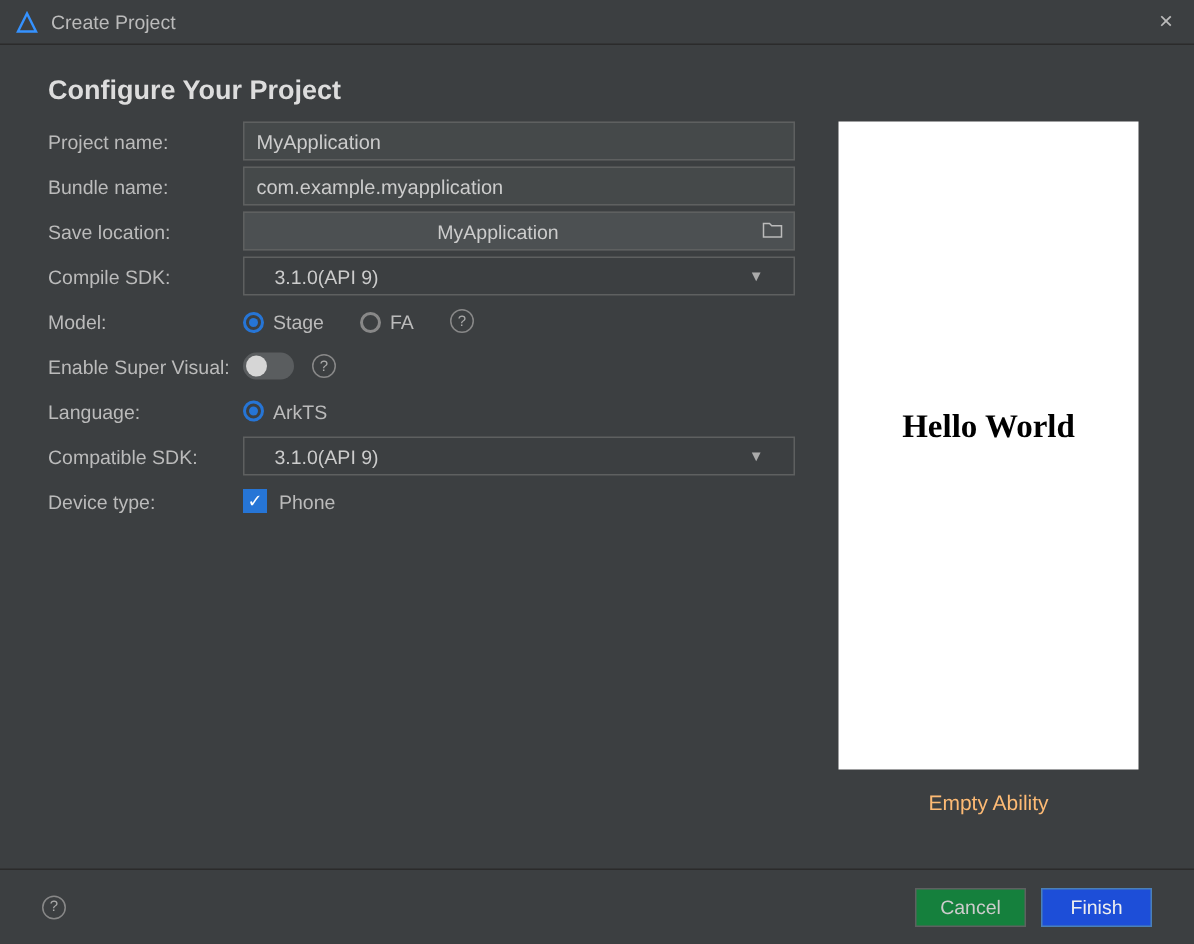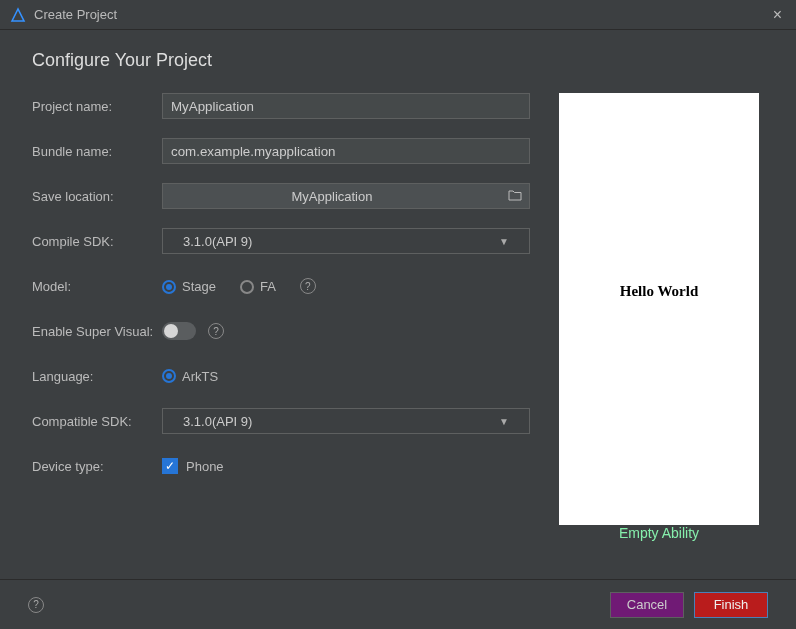"Configure Your Project" h2.heading { font-weight: 400 -> 700; margin-bottom: 22px -> 10px }
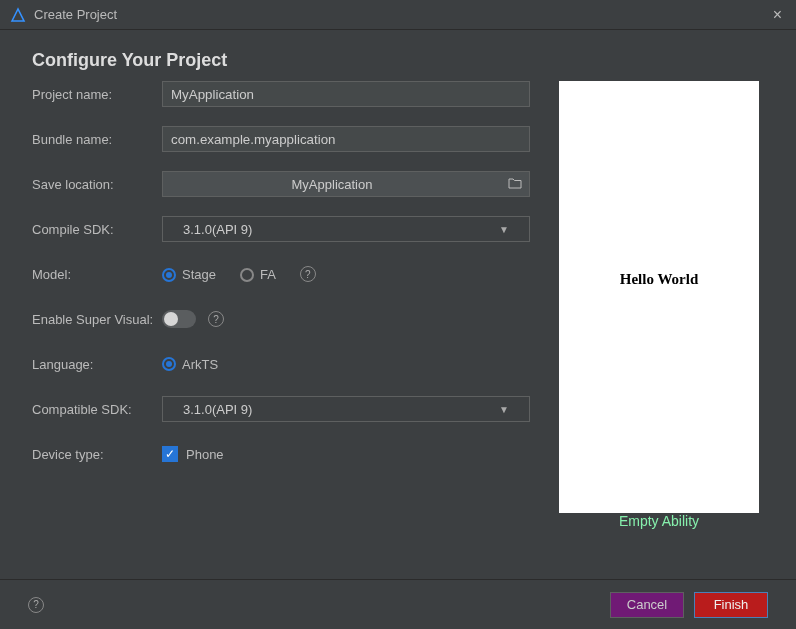"Project name:" .row { margin-bottom: 19px -> 4px }
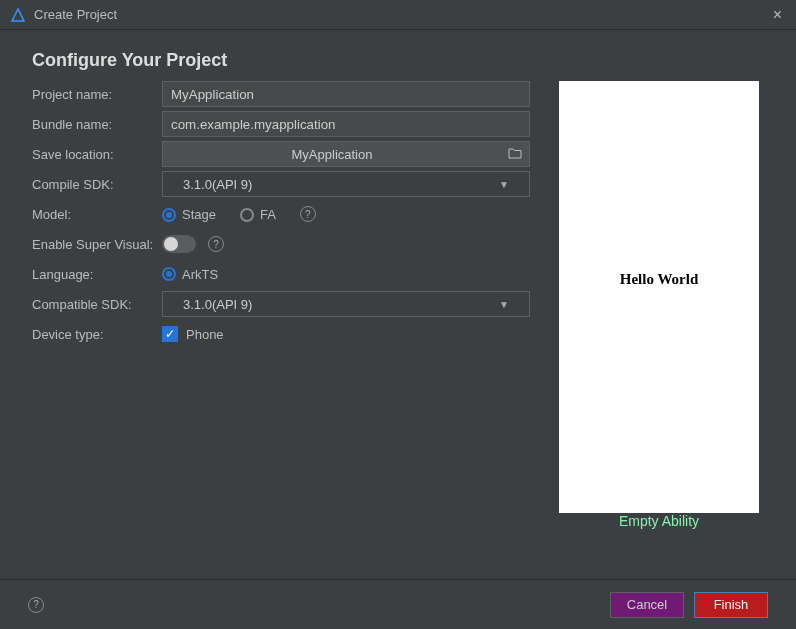"Hello World" .preview-text { font-size: 15px -> 22px }
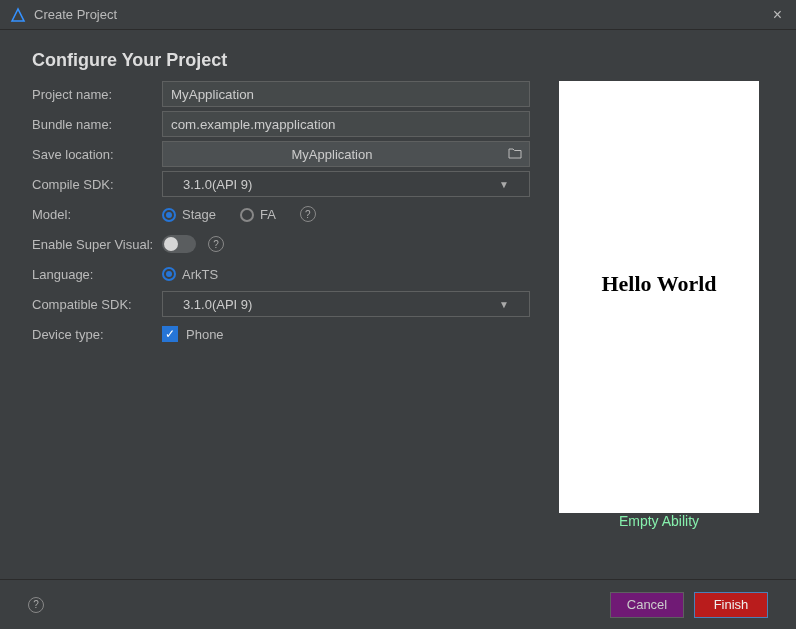"Empty Ability" .preview-caption { color: #86efac -> #fdba74; margin-top: 0 -> 14px }
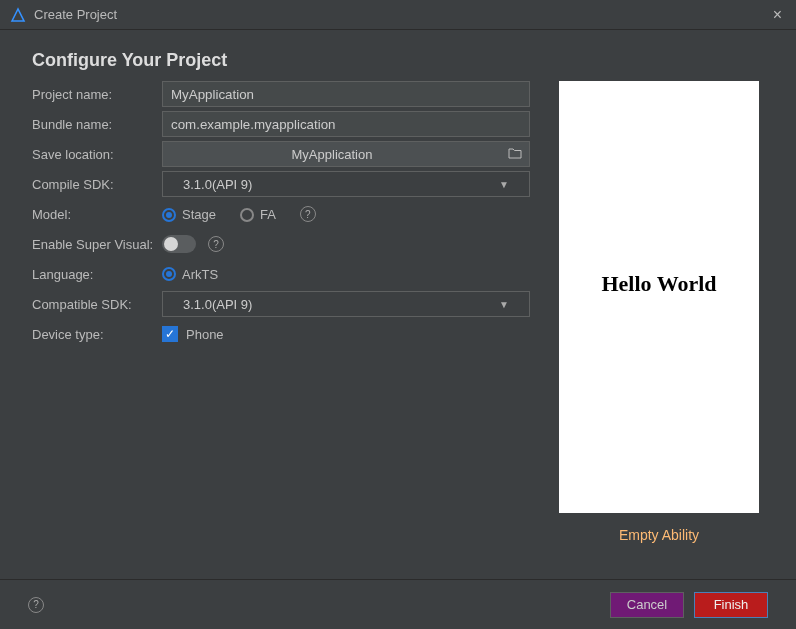"Cancel" .btn { background: #701a75 -> #15803d }
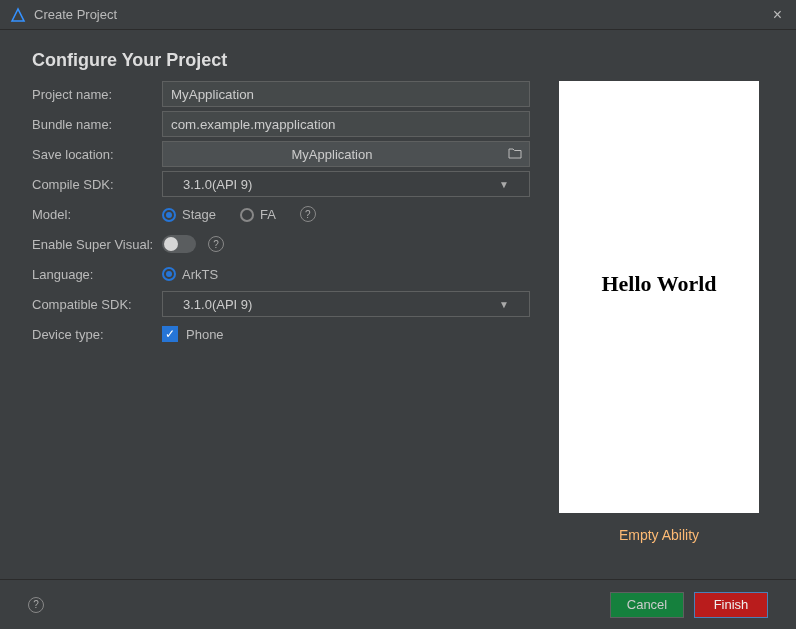"Finish" .btn.primary { background: #b91c1c -> #1d4ed8 }
